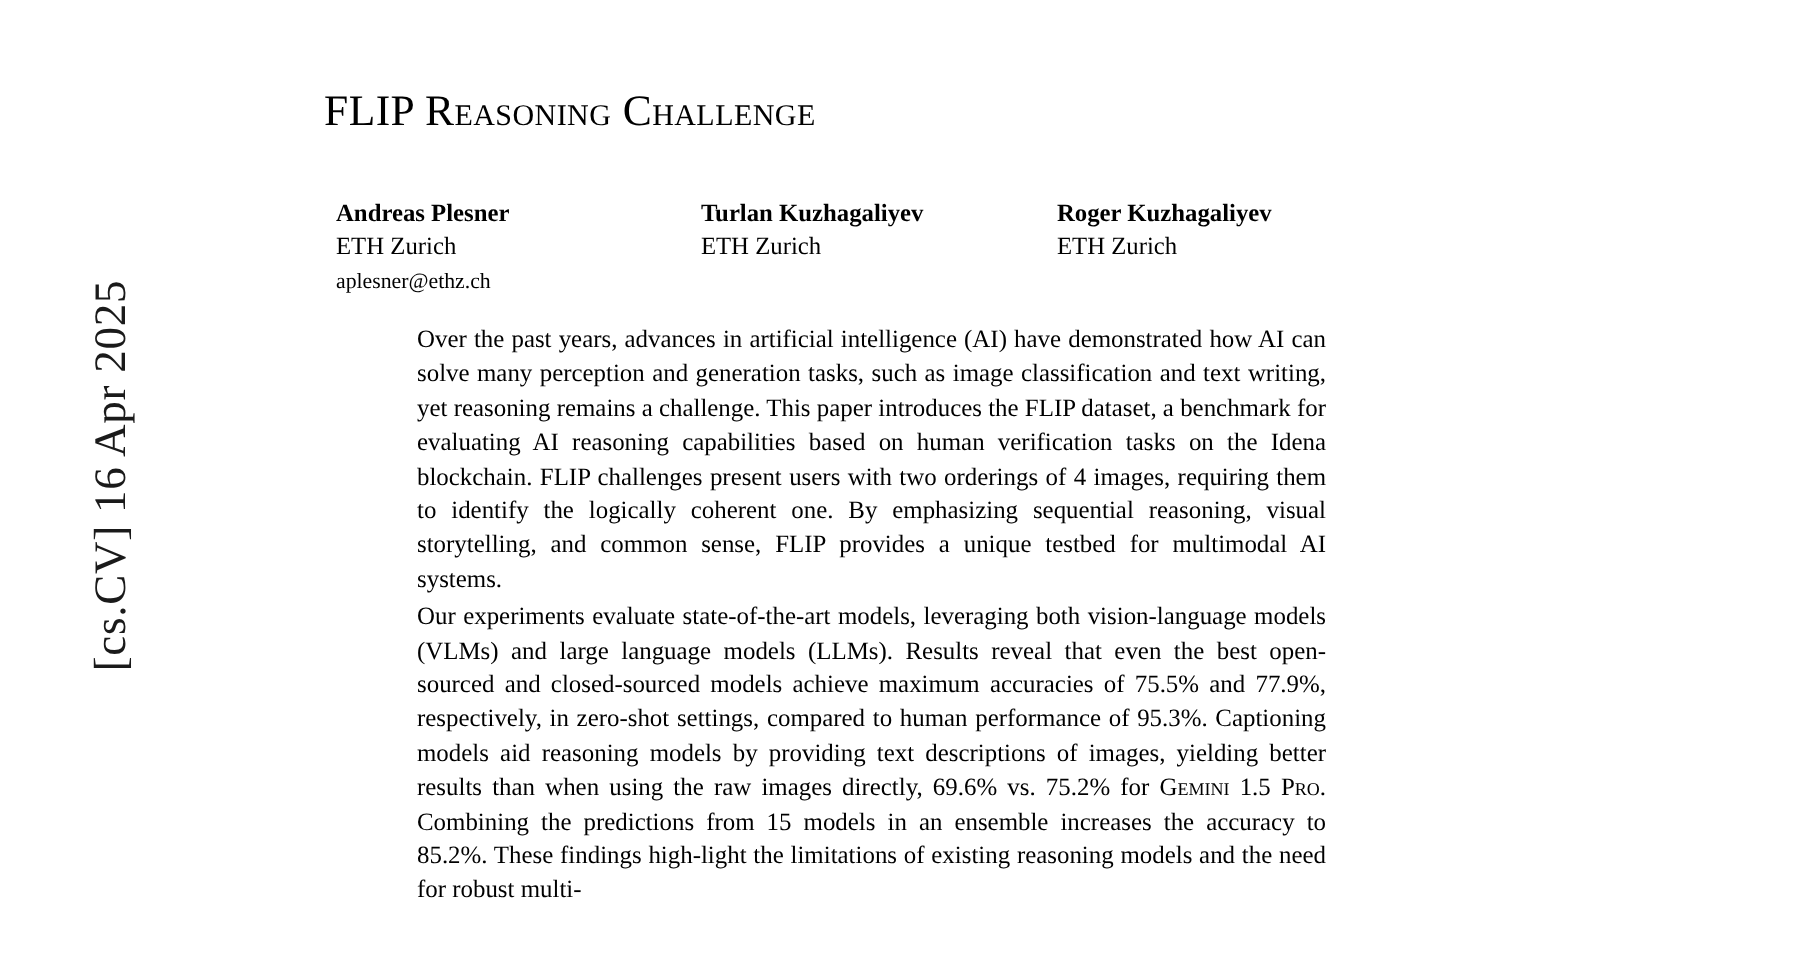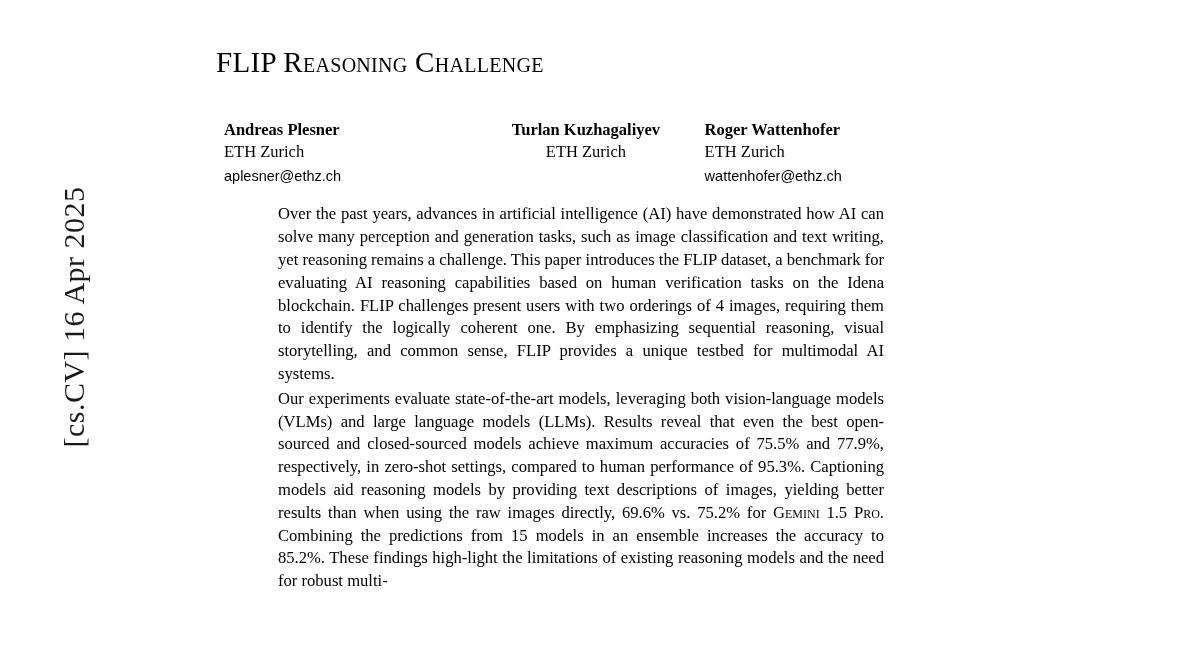"FLIP Reasoning Challenge" .paper { top: 0 -> 12px }
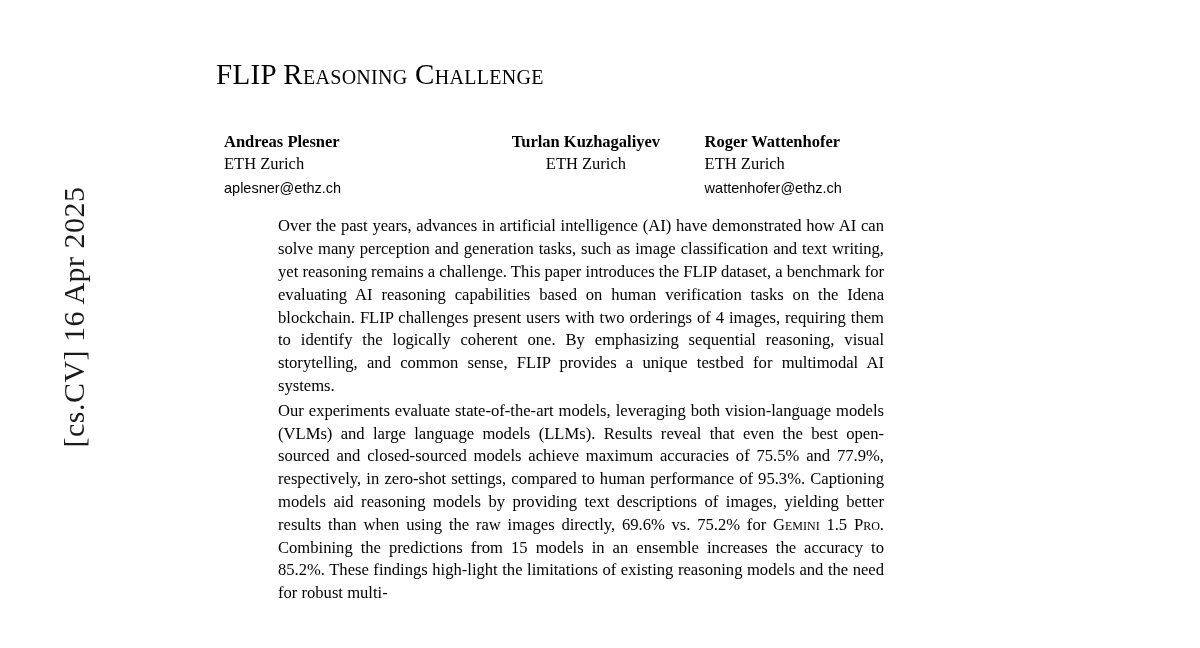"Turlan Kuzhagaliyev" .author-block.a2 { text-align: center -> none }
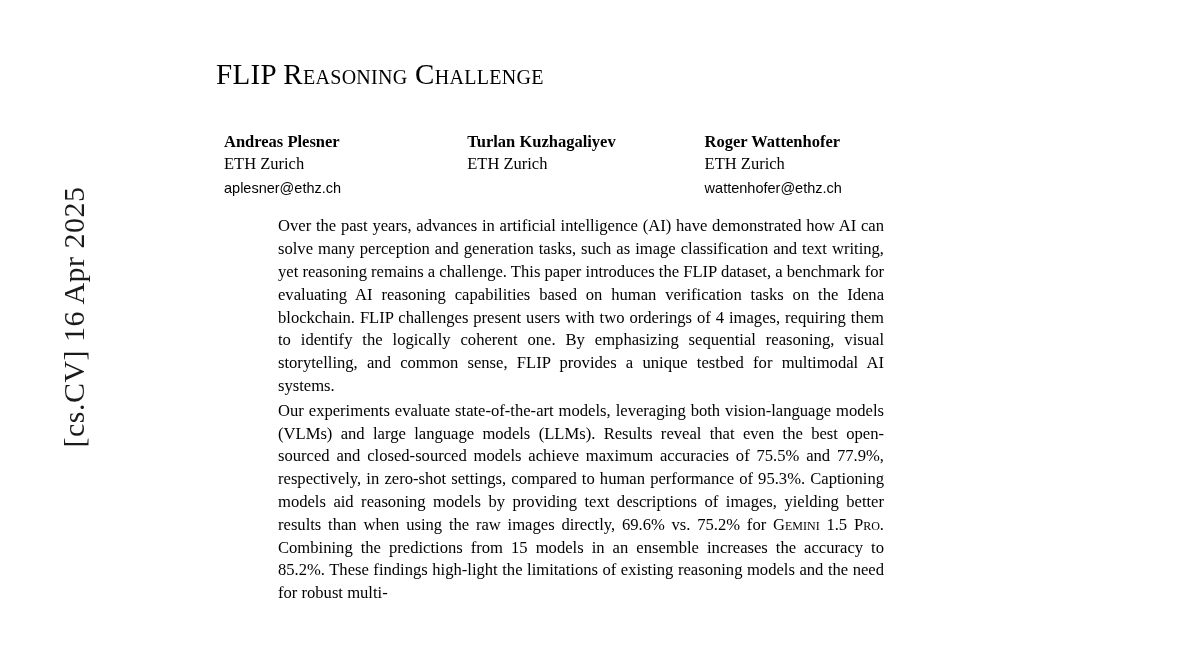"Roger Wattenhofer" div.author-name { text: Wattenhofer -> Kuzhagaliyev }
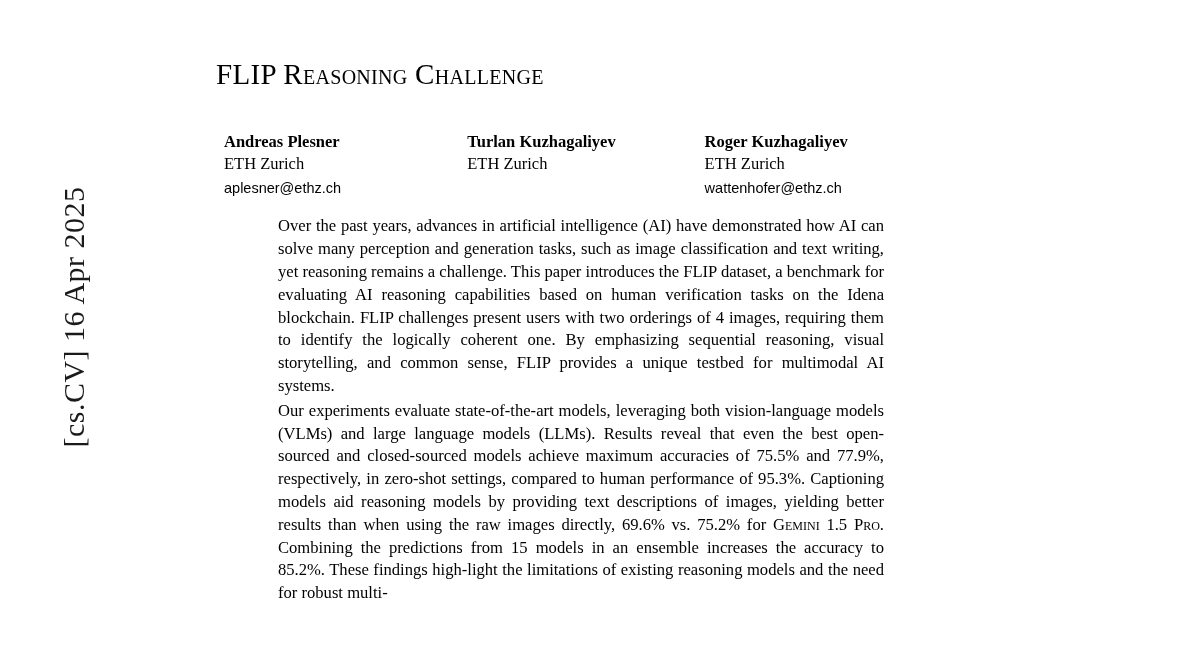"aplesner@ethz.ch" .author-email { font-family: Liberation Sans, sans-serif -> Liberation Serif, serif }
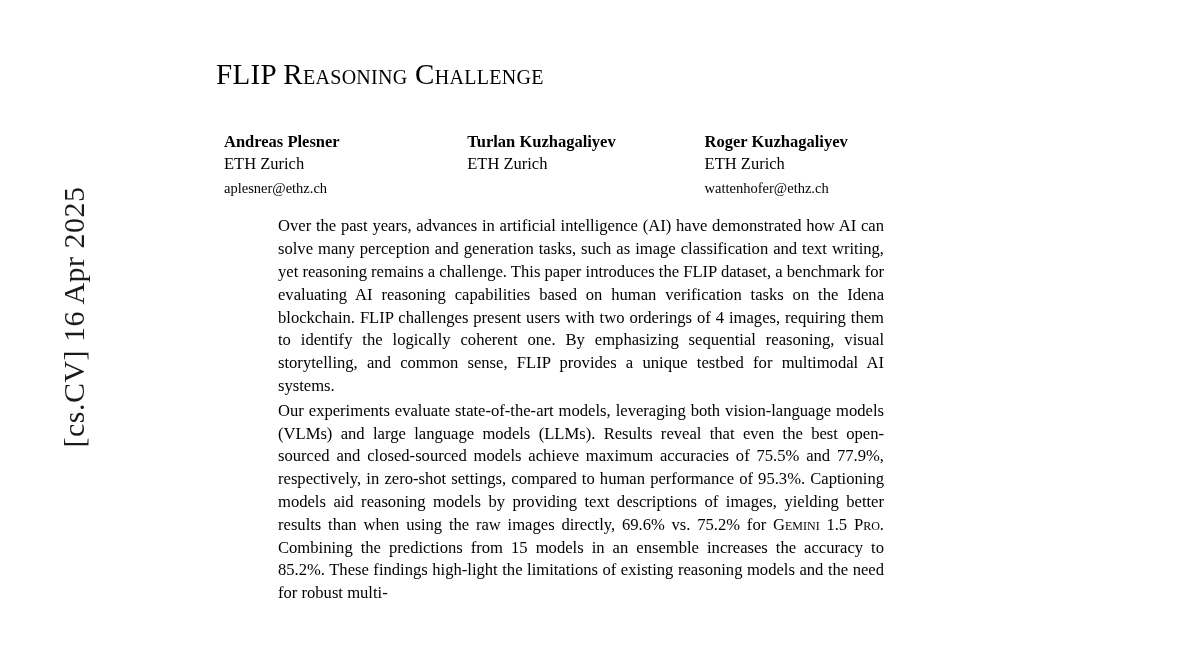"wattenhofer@ethz.ch" div.author-email { html: <div>wattenhofer@ethz.ch</div> -> none }
